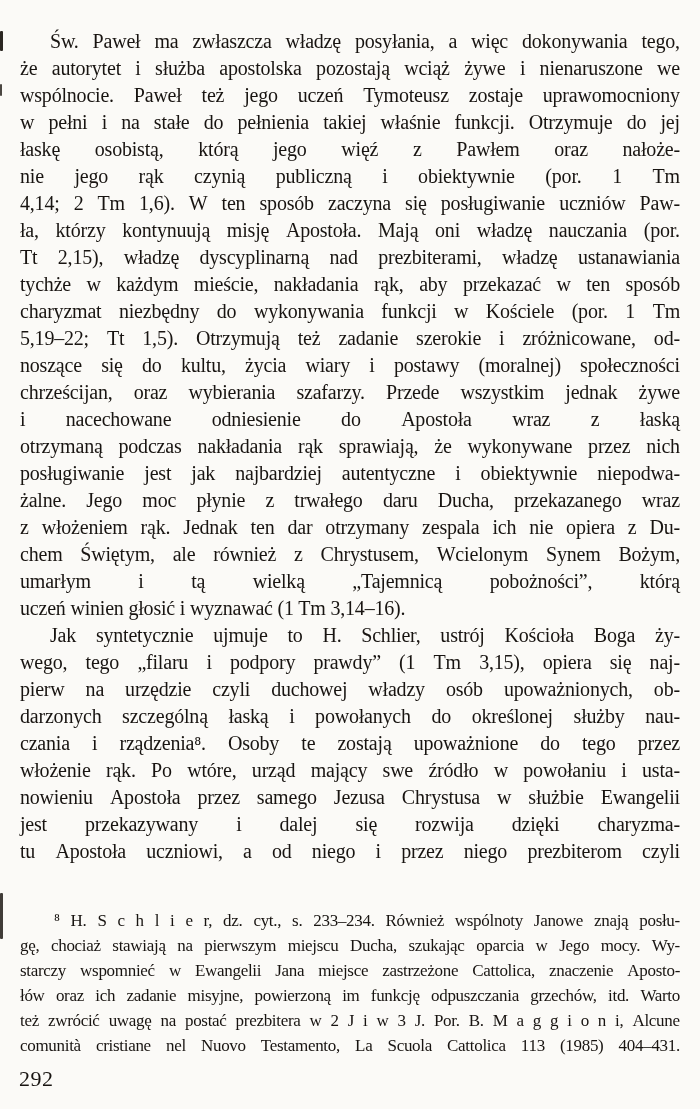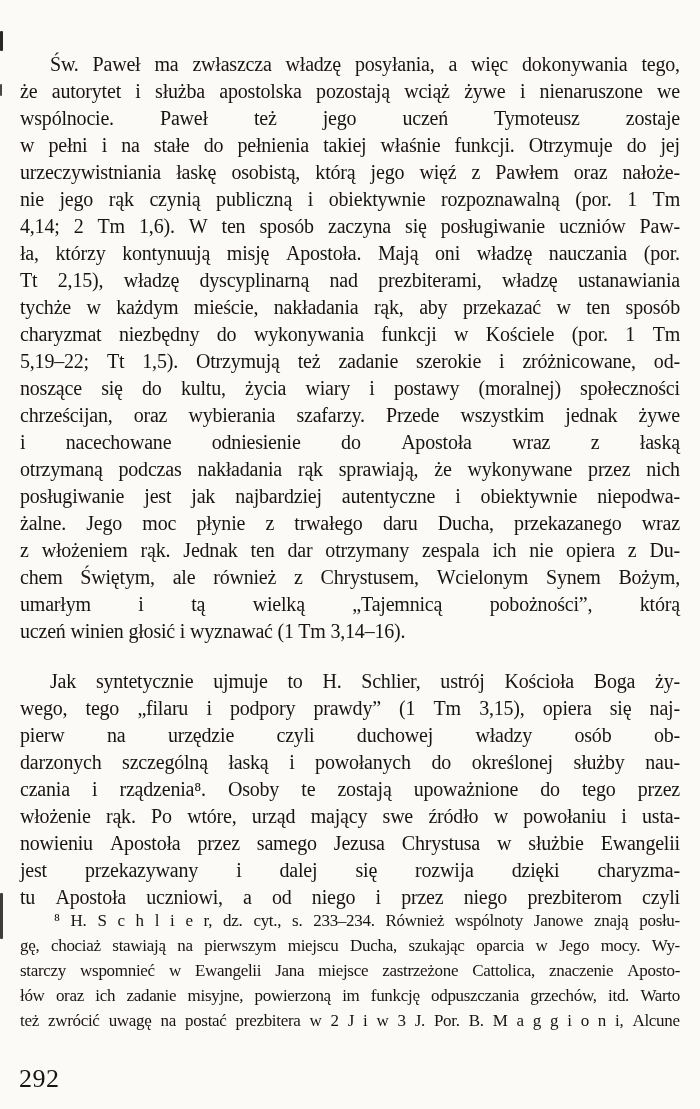"Św." .body-block .tline.indent { margin-top: 23px -> none }
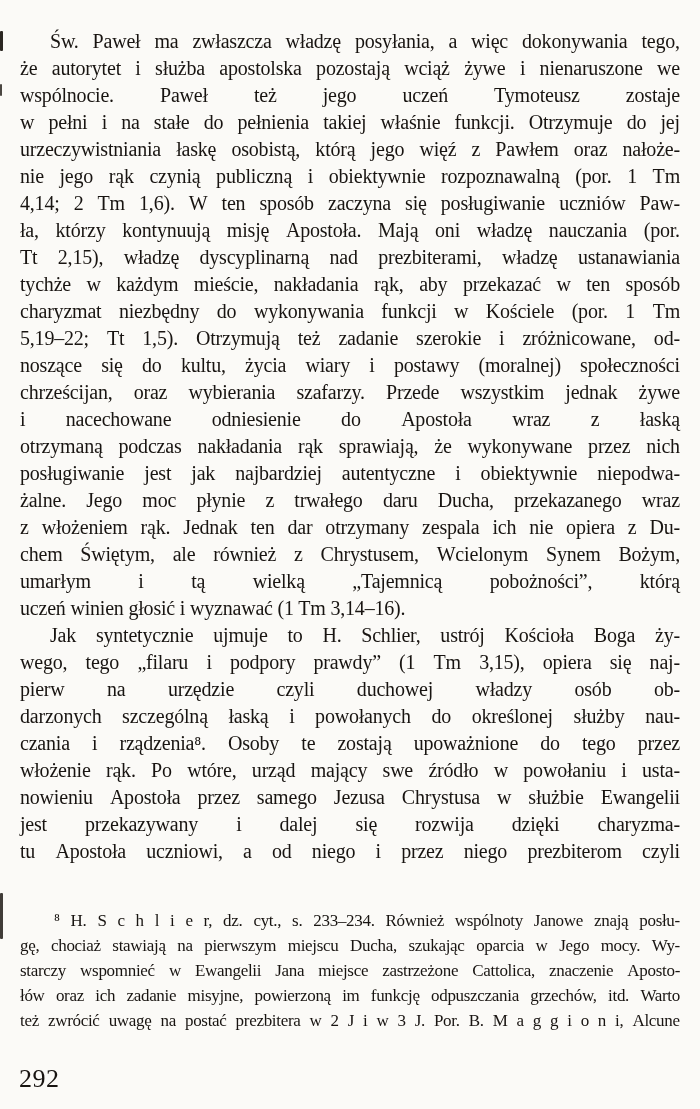"uprawomocniony" span { html: none -> <span>uprawomocniony</span> }
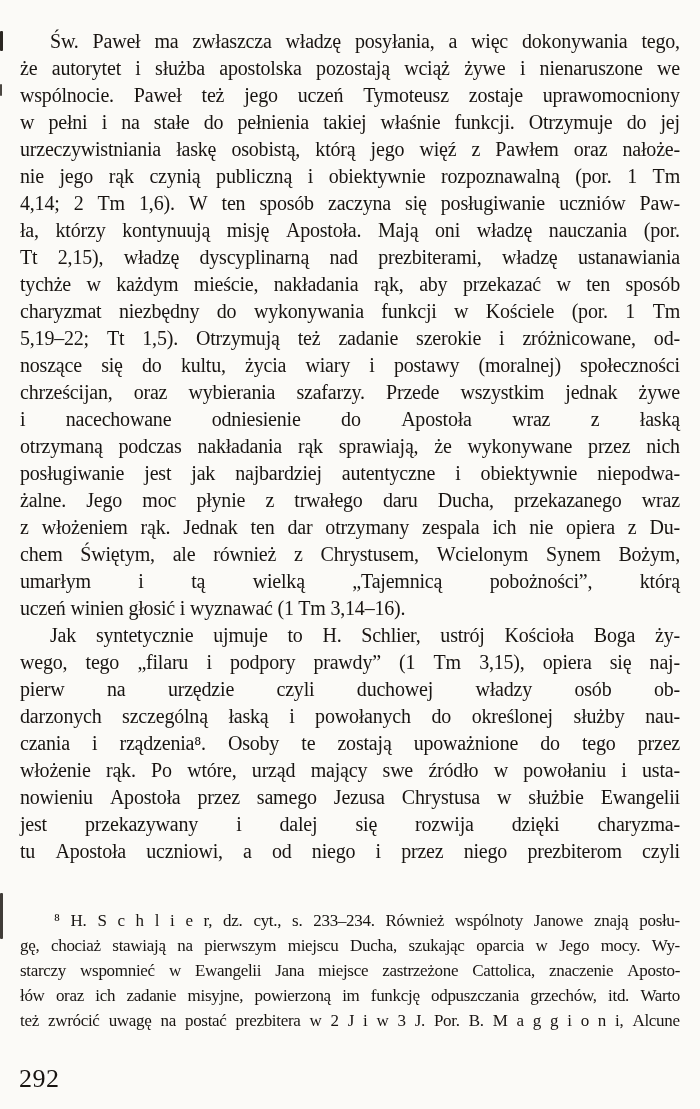"urzeczywistniania" span { html: <span>urzeczywistniania</span> -> none }
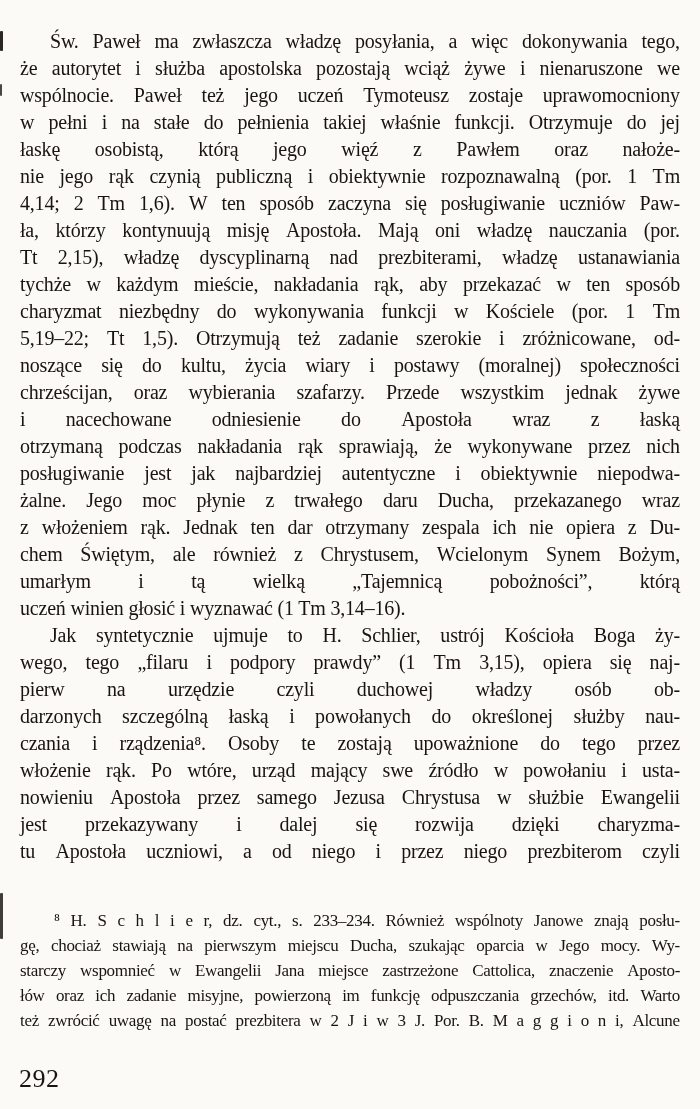"rozpoznawalną" span { html: <span>rozpoznawalną</span> -> none }
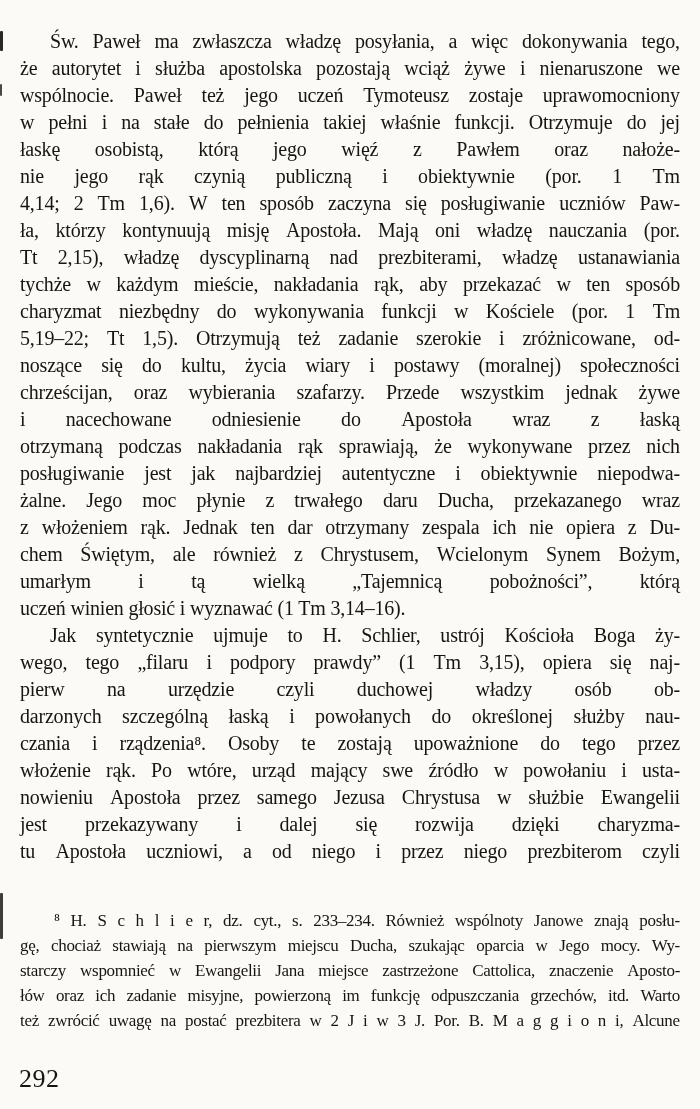"upoważnionych," span { html: none -> <span>upoważnionych,</span> }
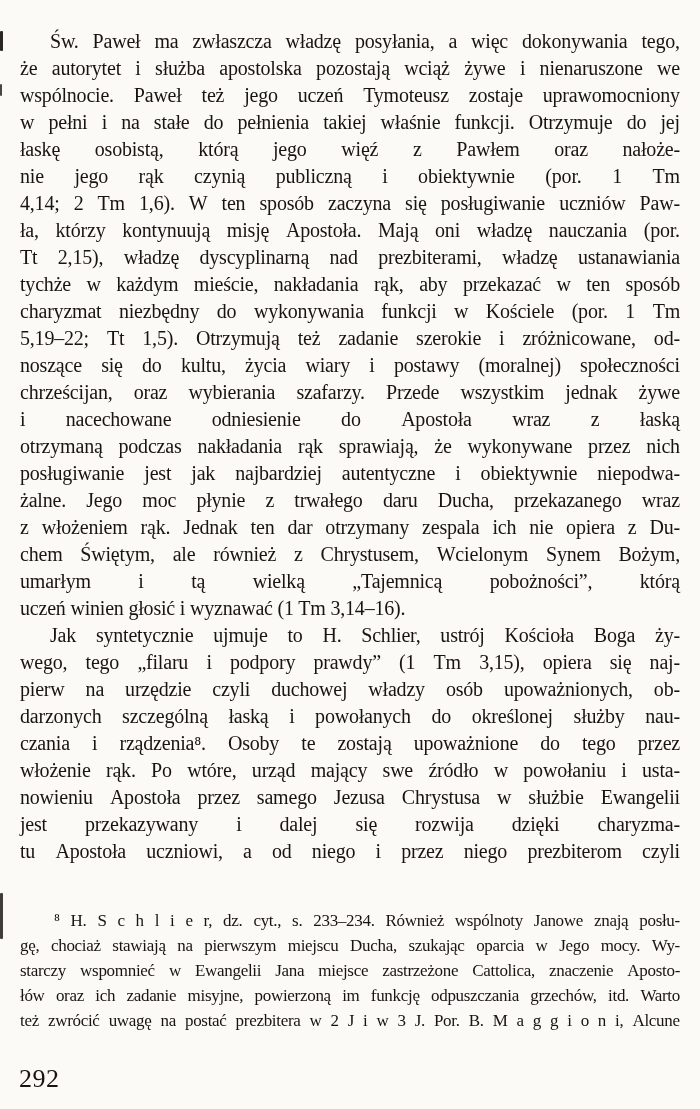"comunità" div.tline { html: none -> <div><span>comunità</span><span>cristiane</span><span>nel</span><span>Nuovo</span><span>Testamento,</span><span>La</span><span>Scuola</span><span>Cattolica</span><span>113</span><span>(1985)</span><span>404–431.</span></div> }
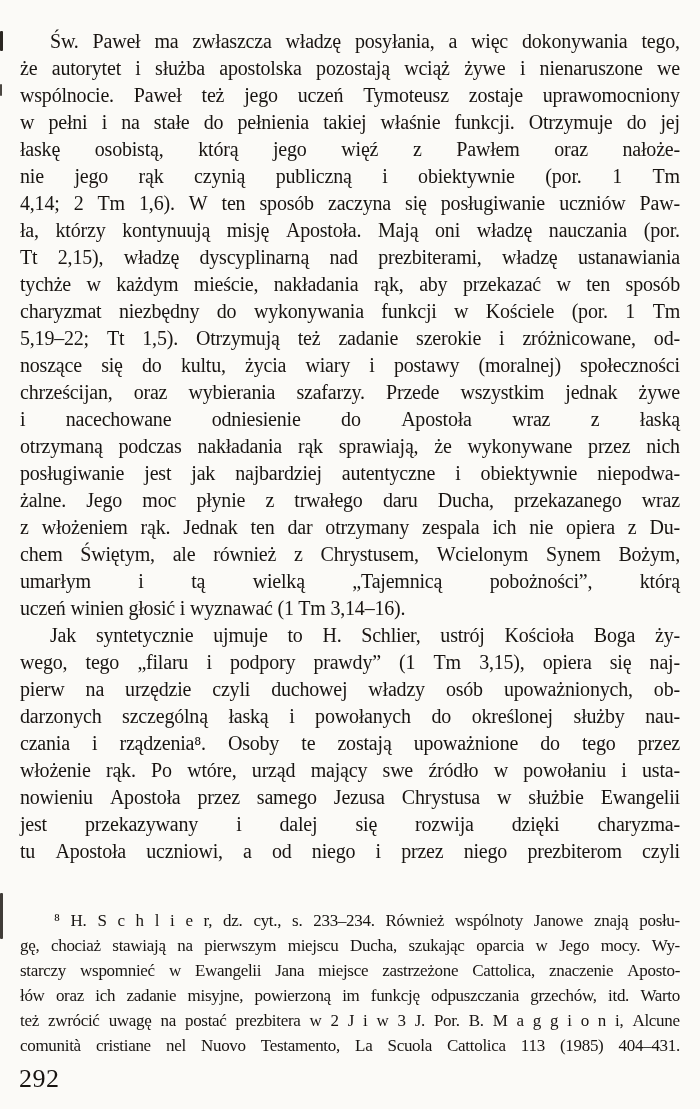"292" .page-number { font-size: 26px -> 22px }
